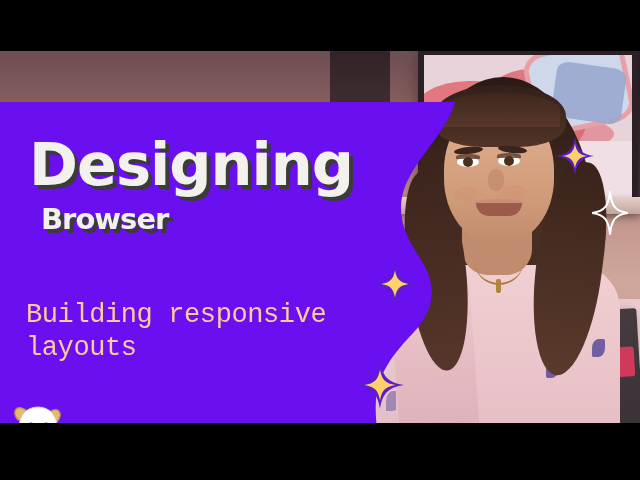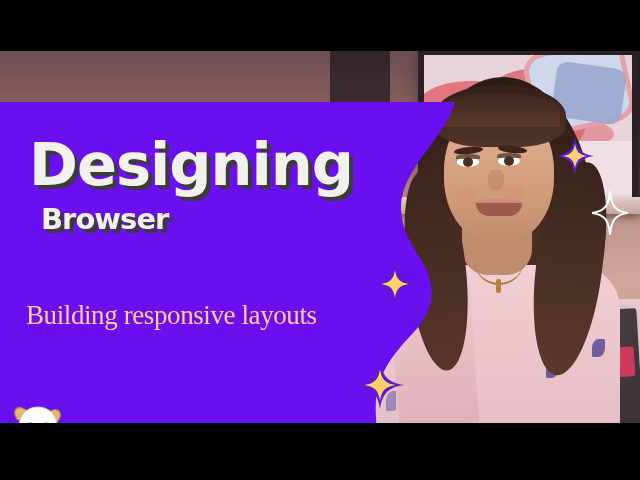"Building responsive layouts" .sub { font-family: Liberation Serif, serif -> Liberation Mono, monospace }
